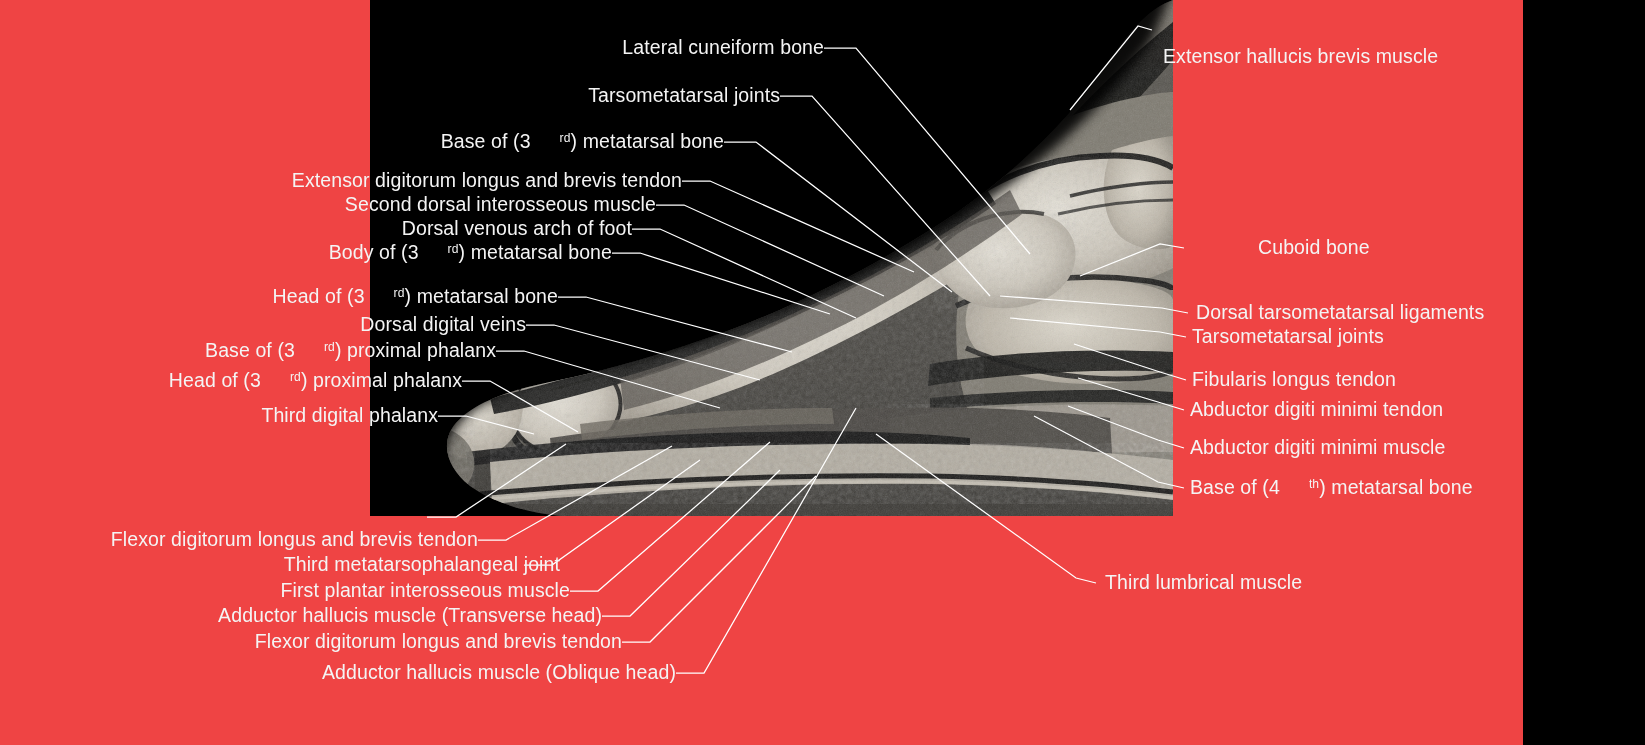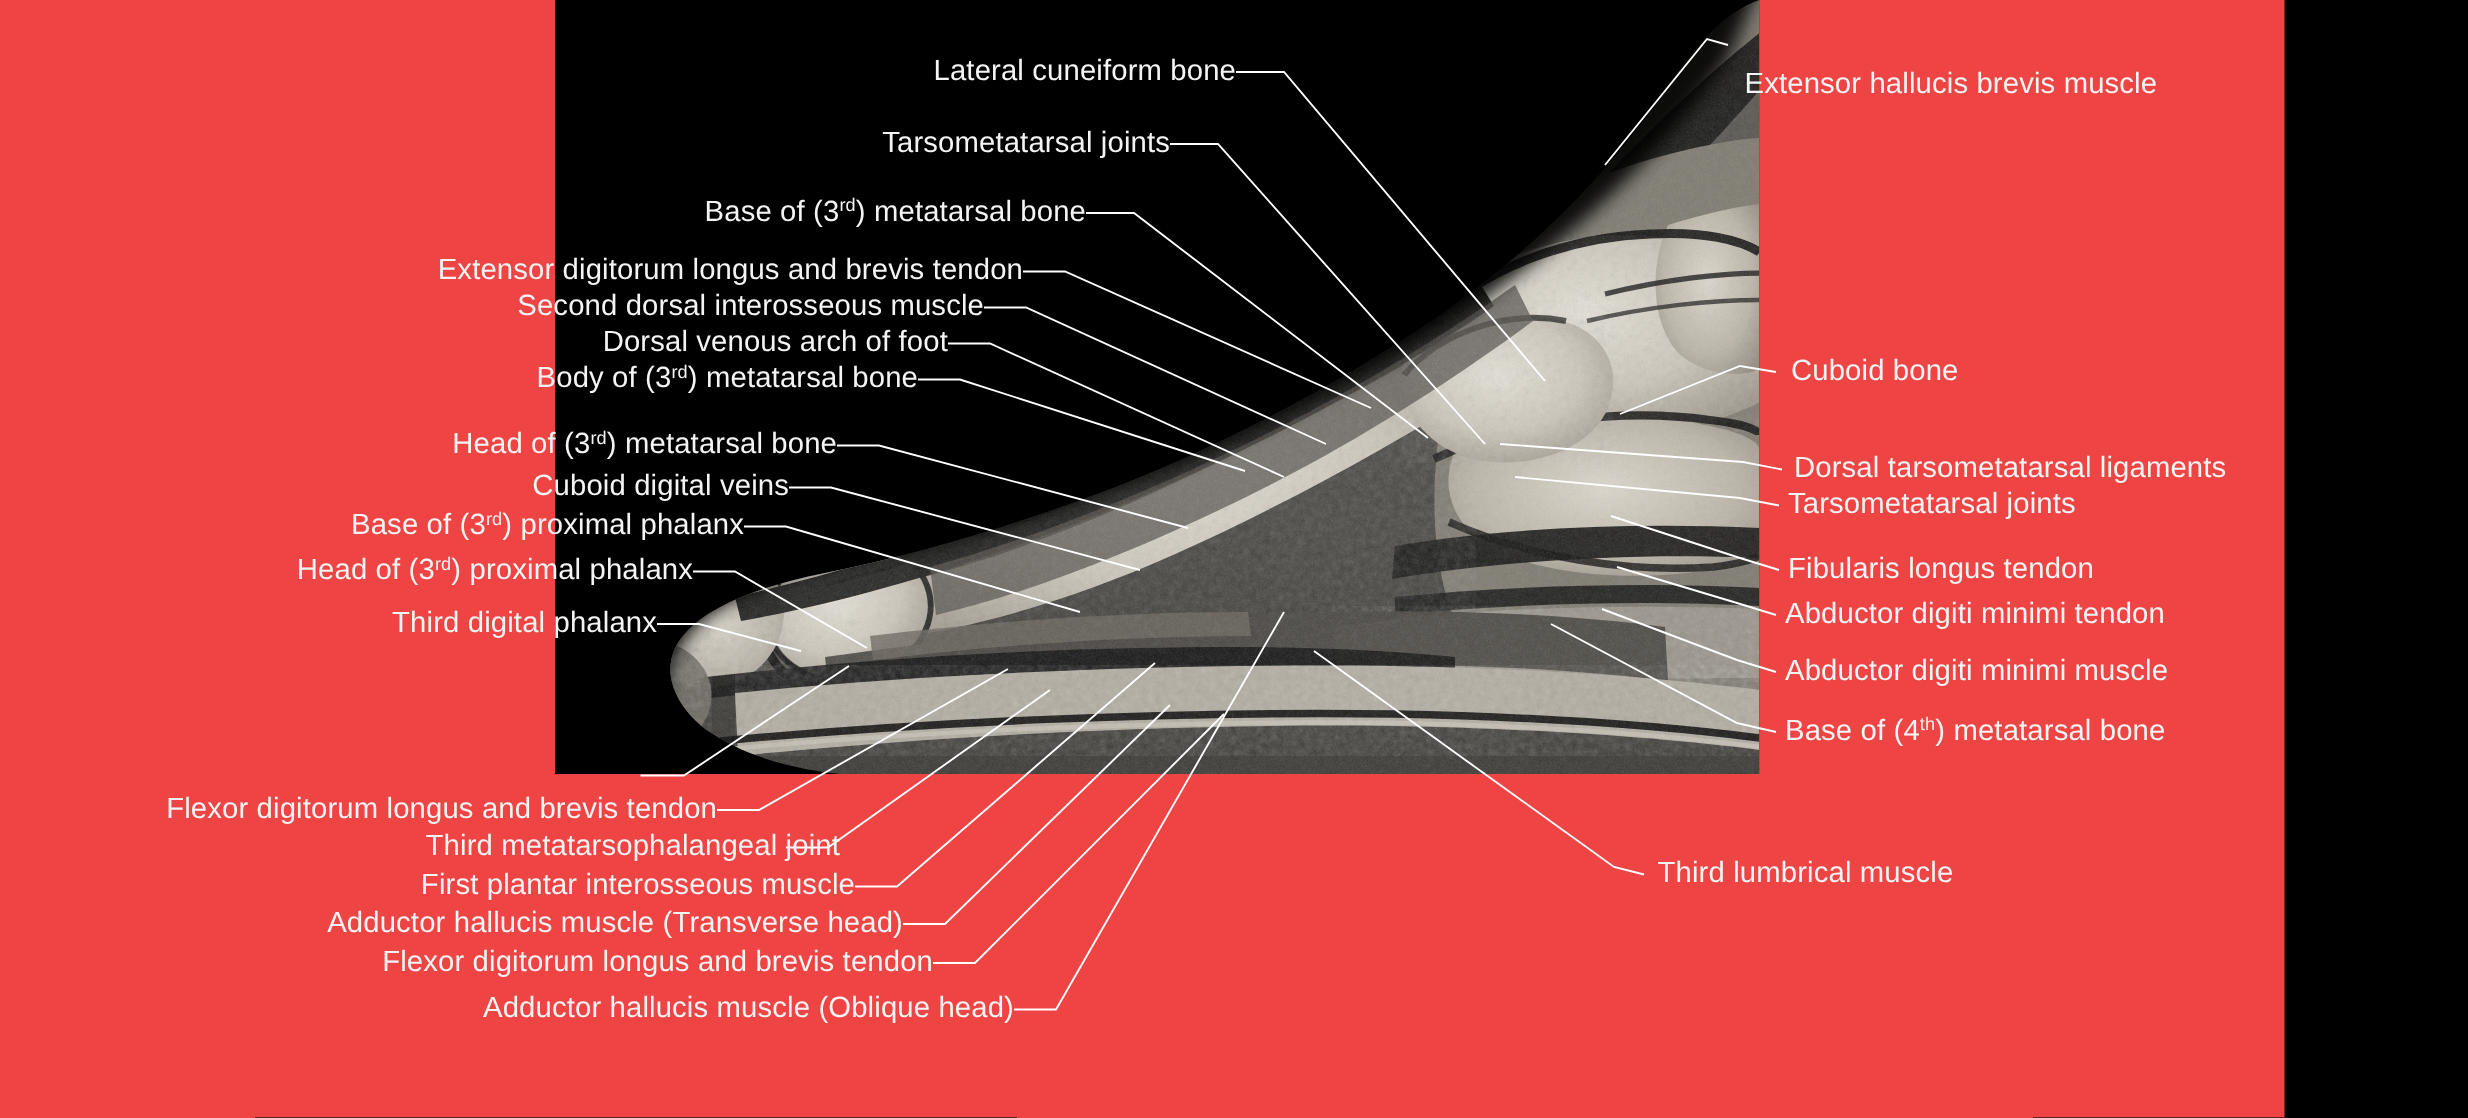"rd" .label sup { margin-left: none -> 29px }
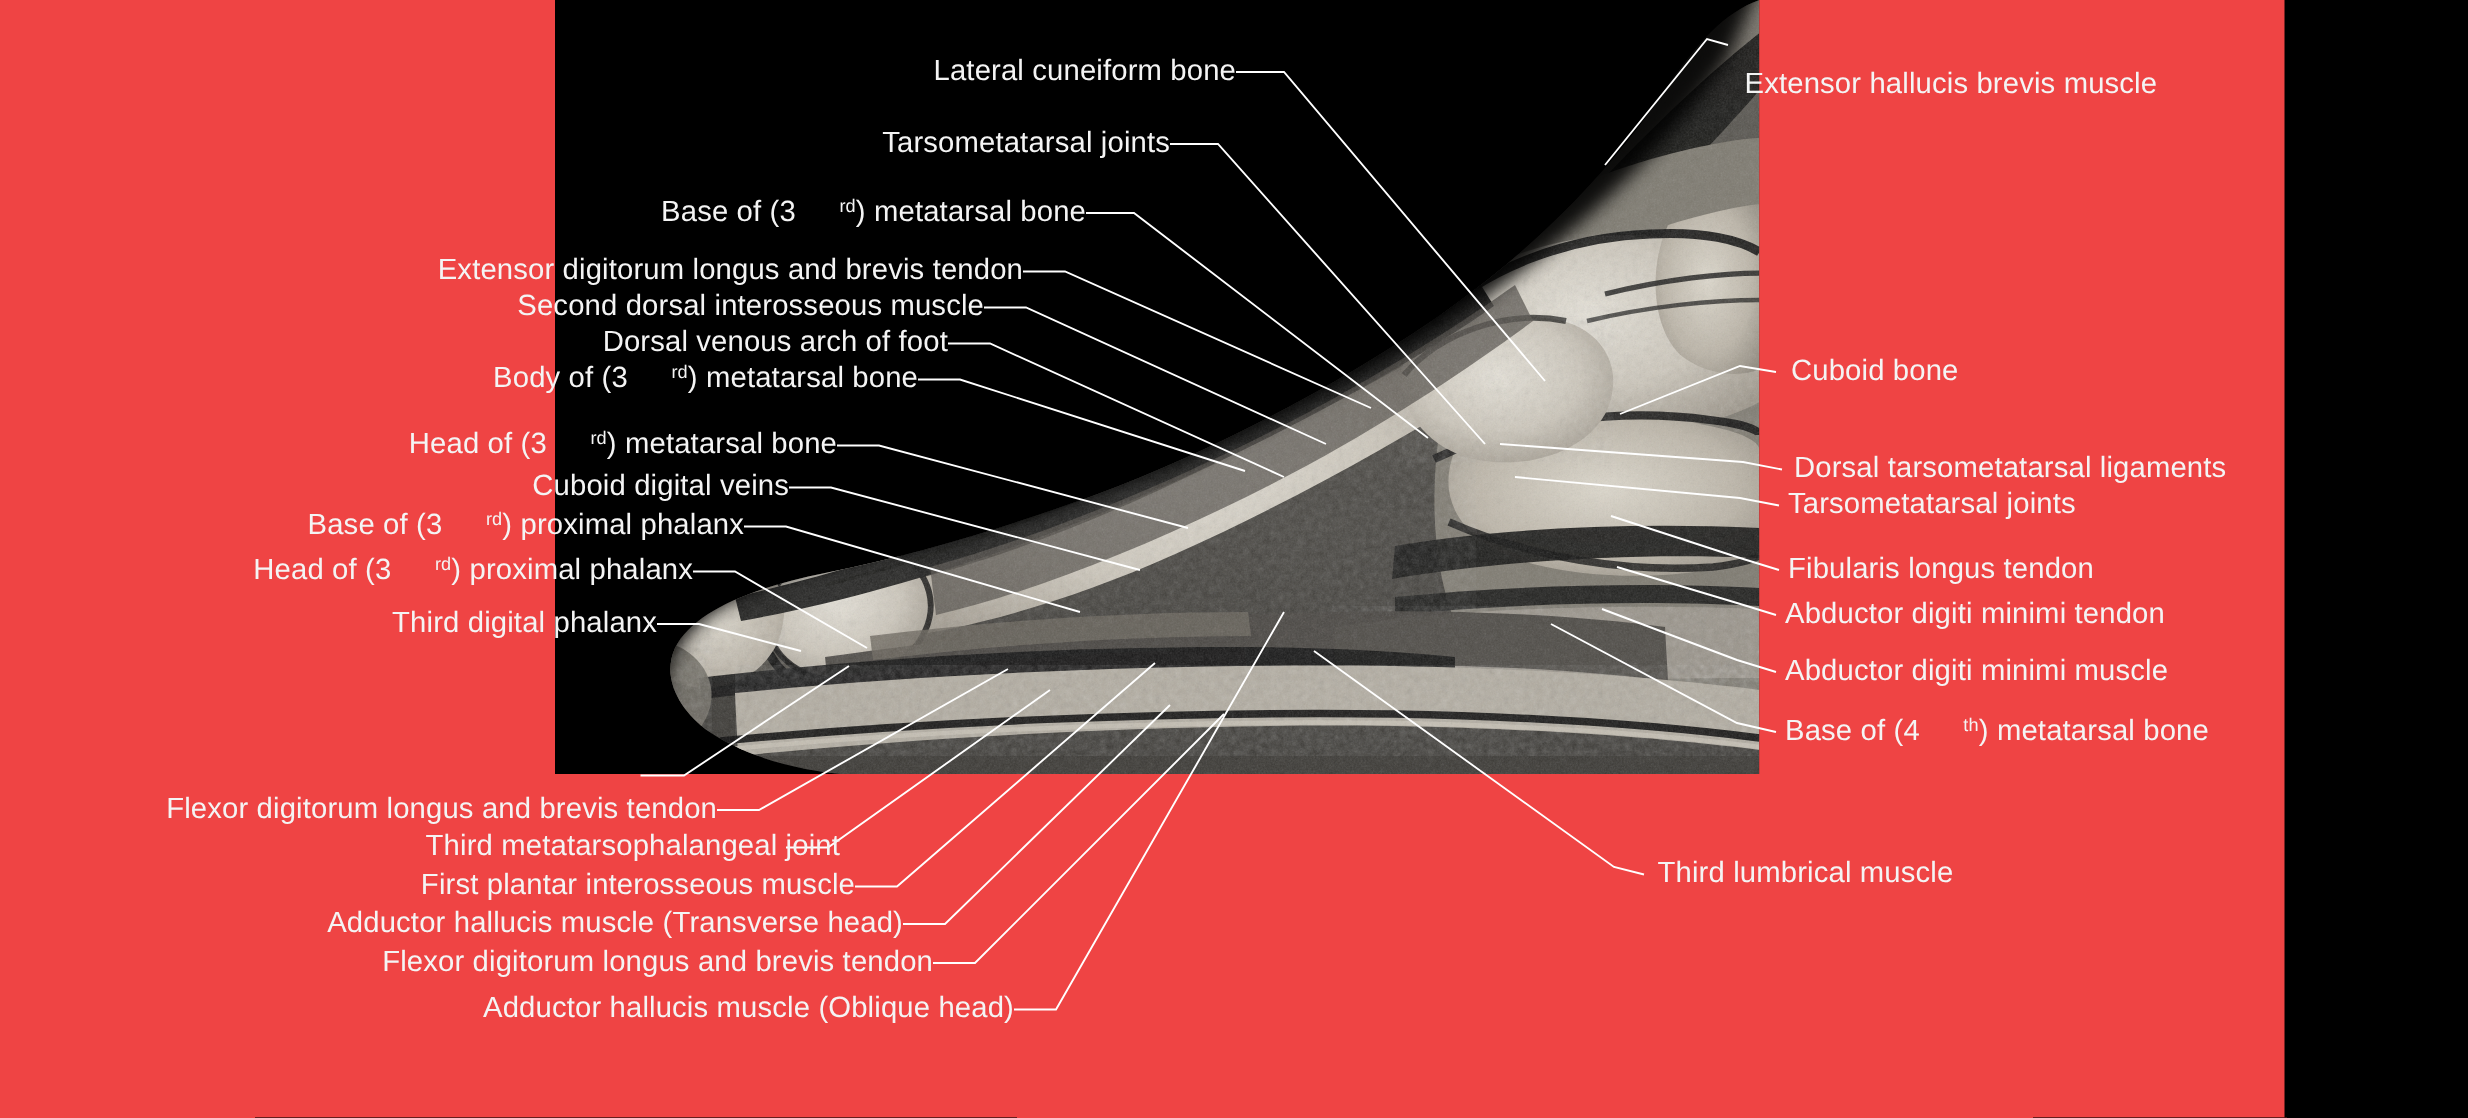"Cuboid bone" div.label { left: 1194px -> 1258px }
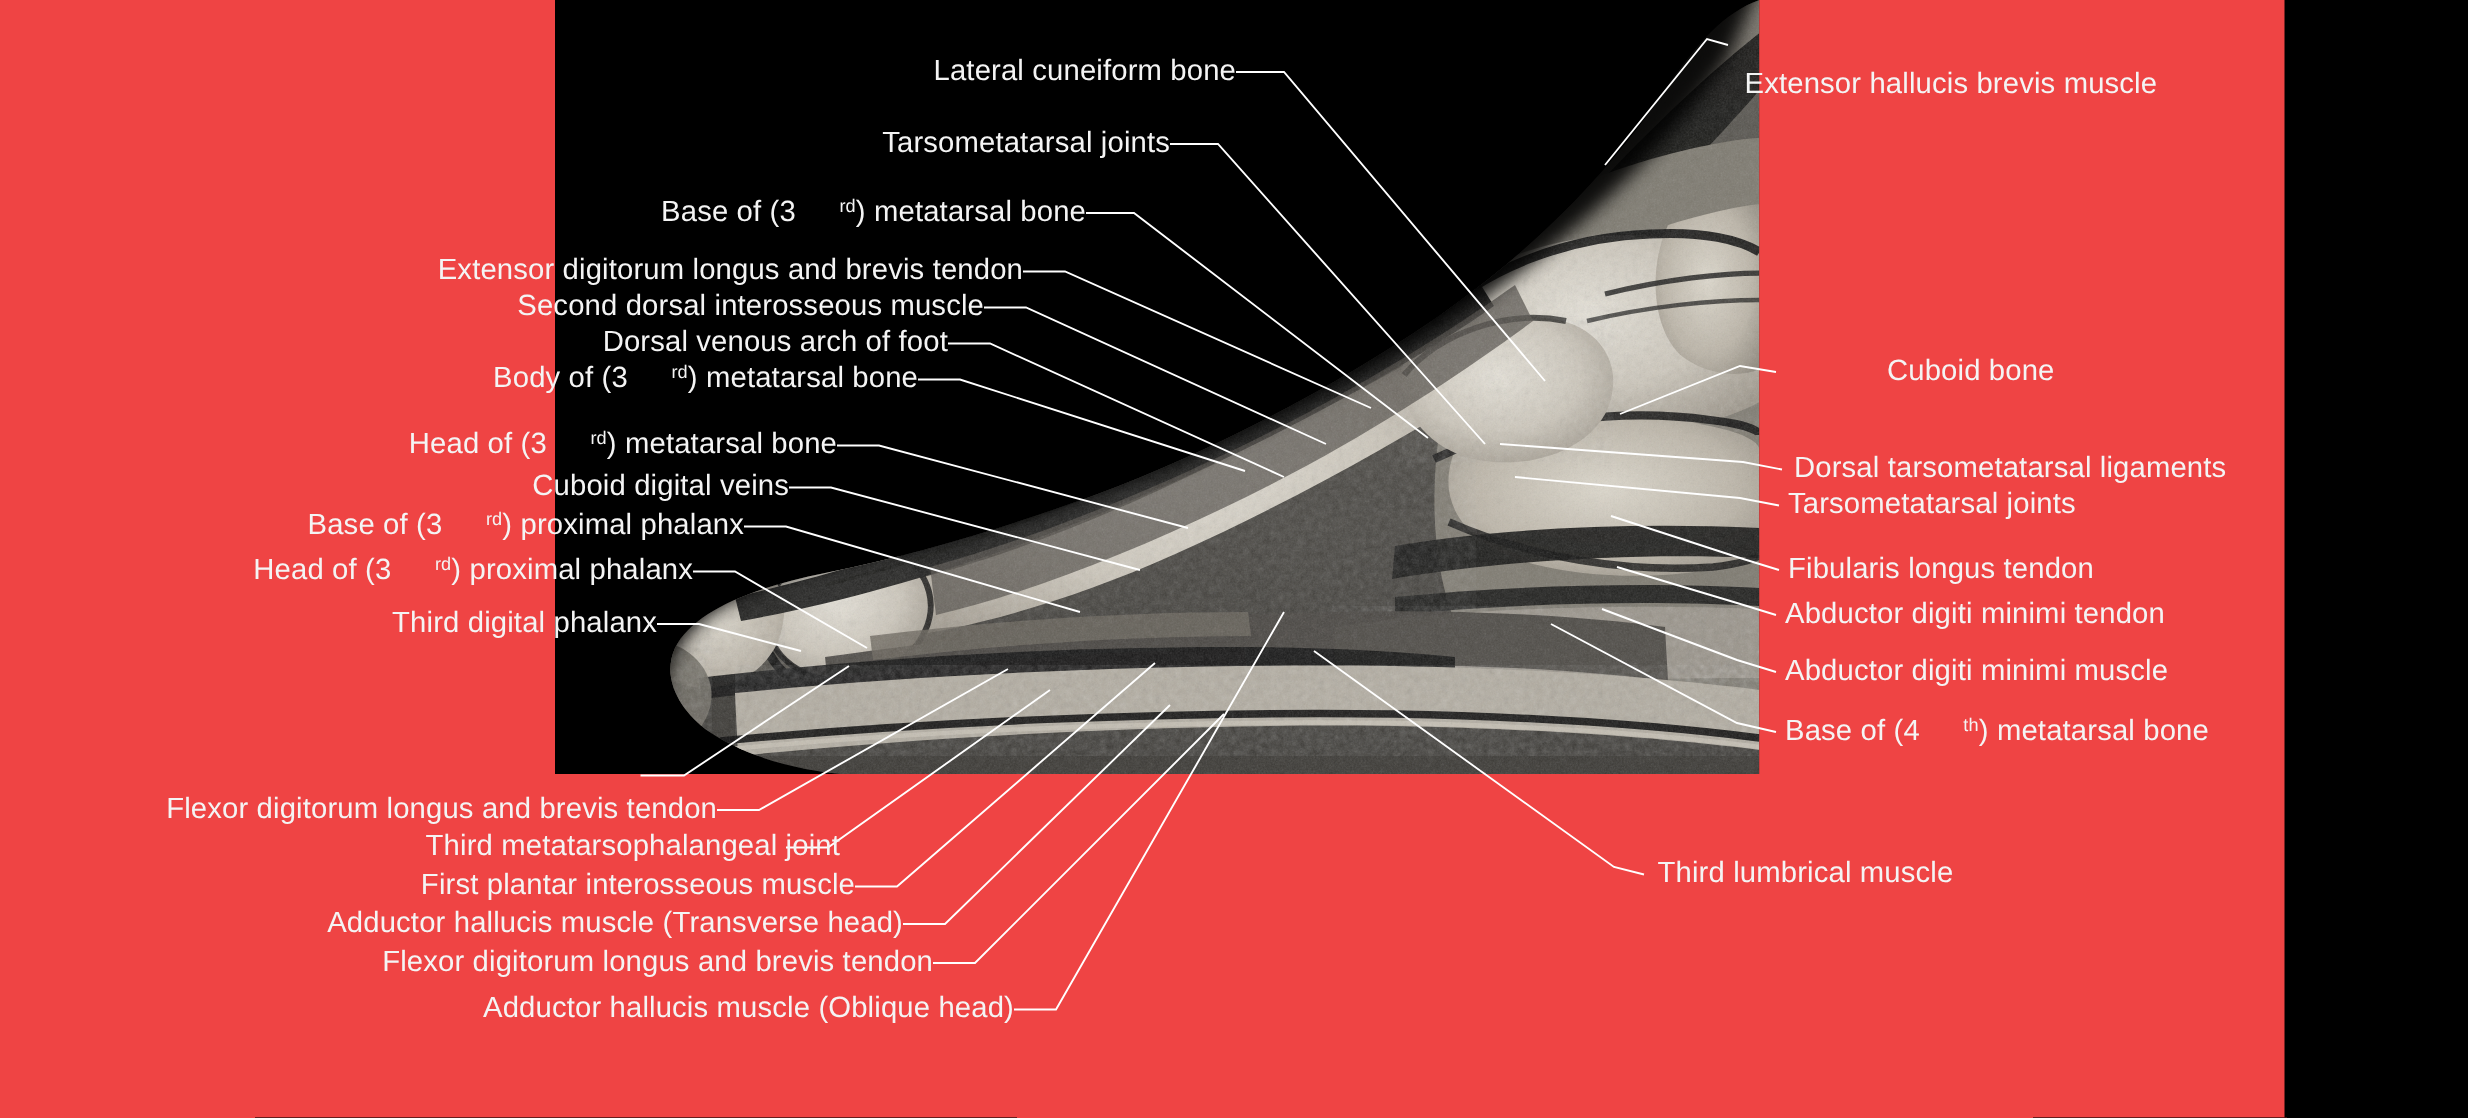"Cuboid digital veins" span { text: Cuboid -> Dorsal }
